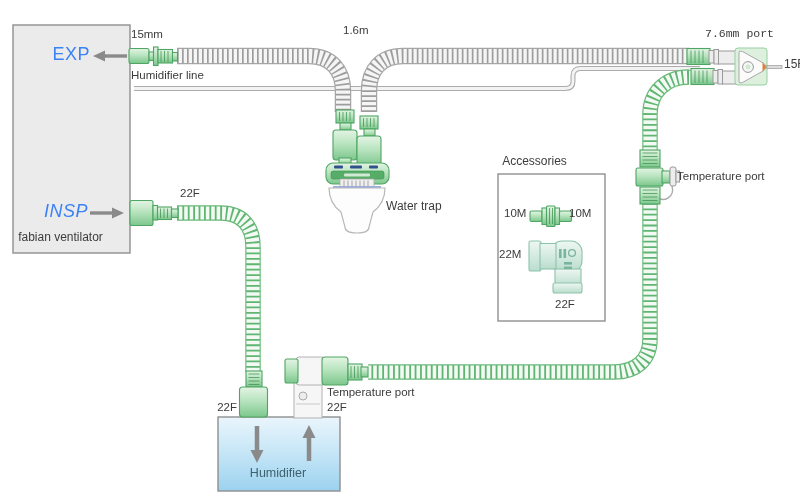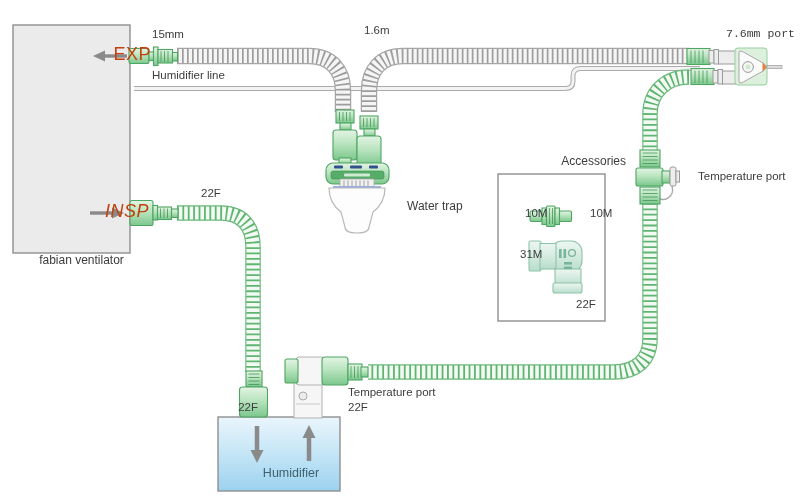"15mm" .lbl { padding-left: 21px -> none }
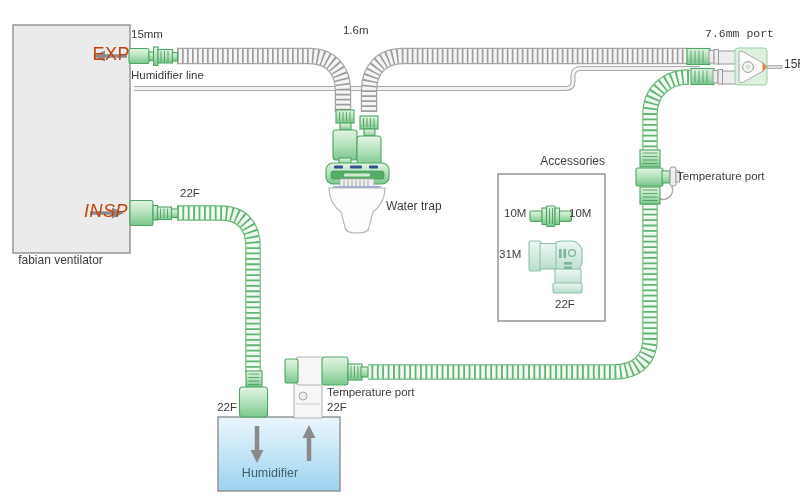"EXP" .lbl-big { color: #c2410c -> #3b82f6; margin-left: 40px -> none }
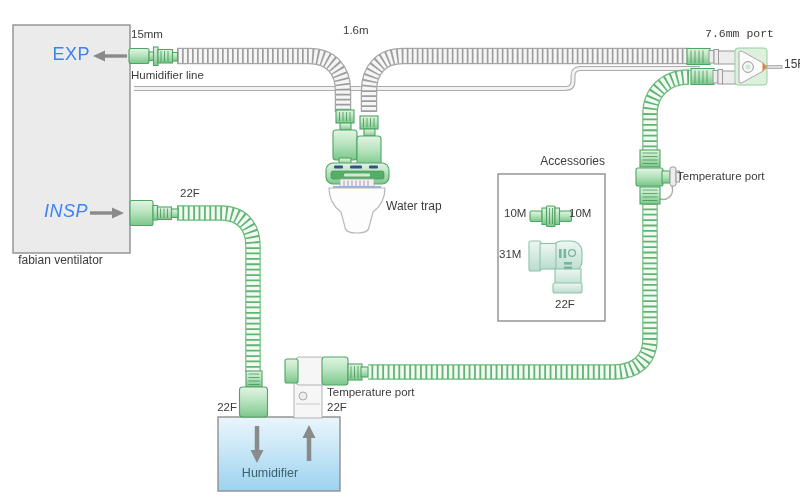"Accessories" span.lbl { left: 498px -> 481px; text-align: right -> none }
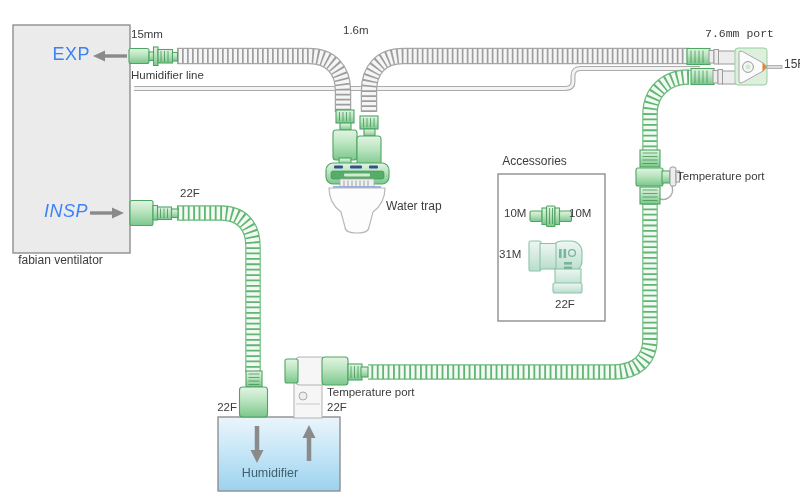"fabian ventilator" span.lbl { top: 254px -> 231px }
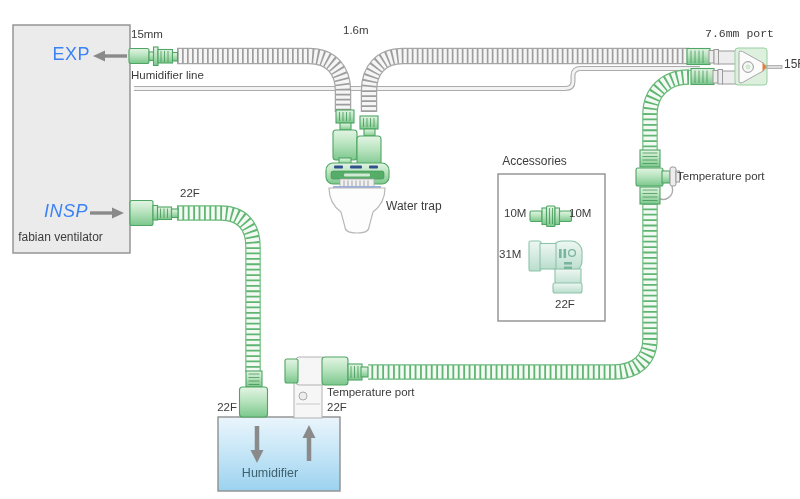"31M" span.lbl { text: 31M -> 22M }
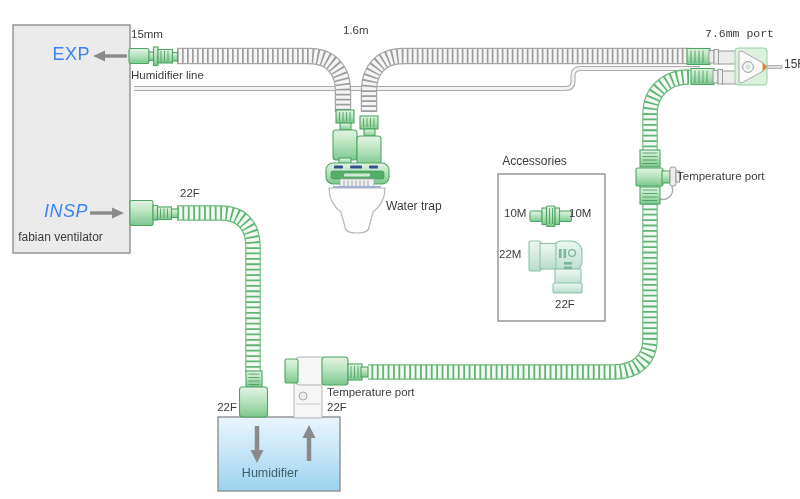"Humidifier" span.lbl { left: 218px -> 226px }
